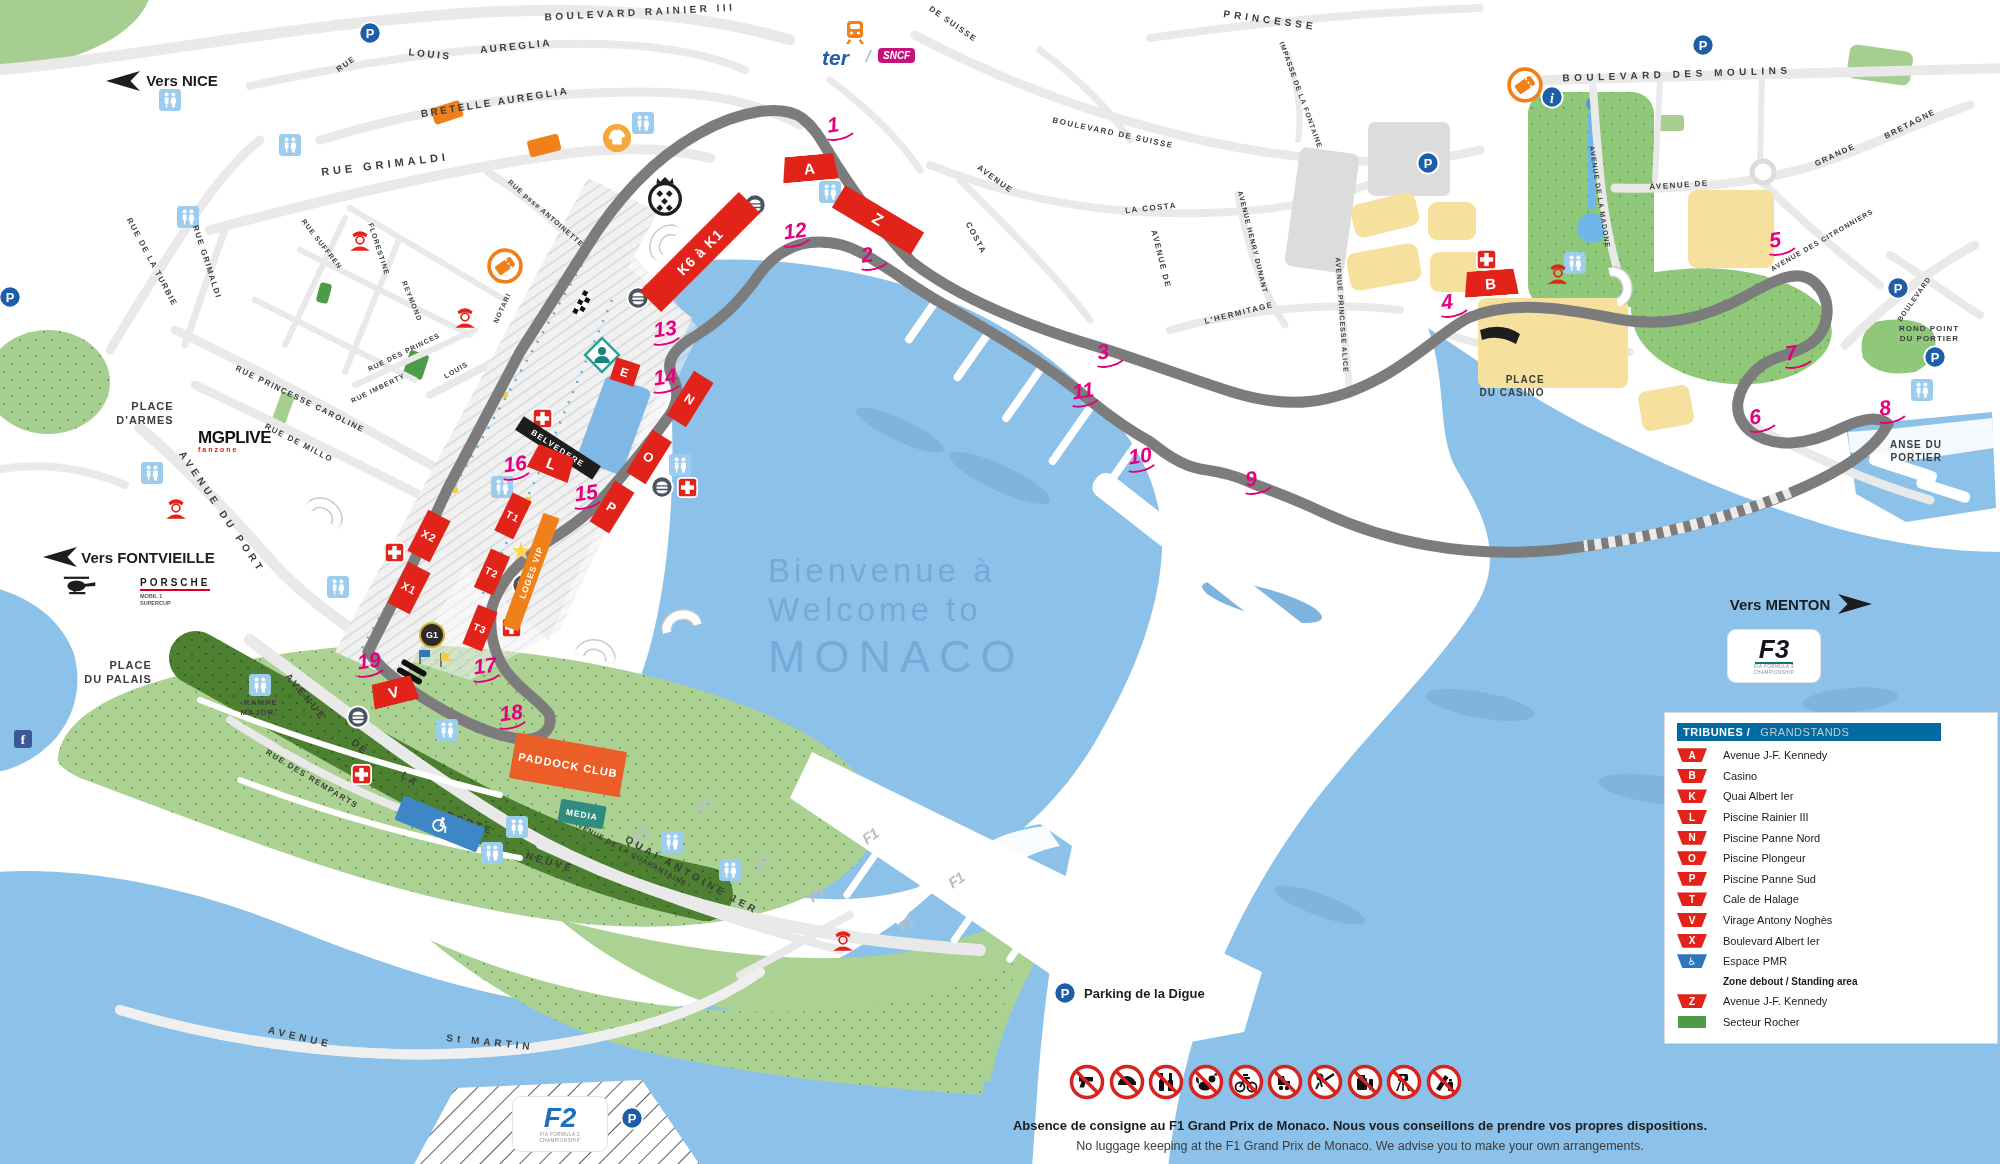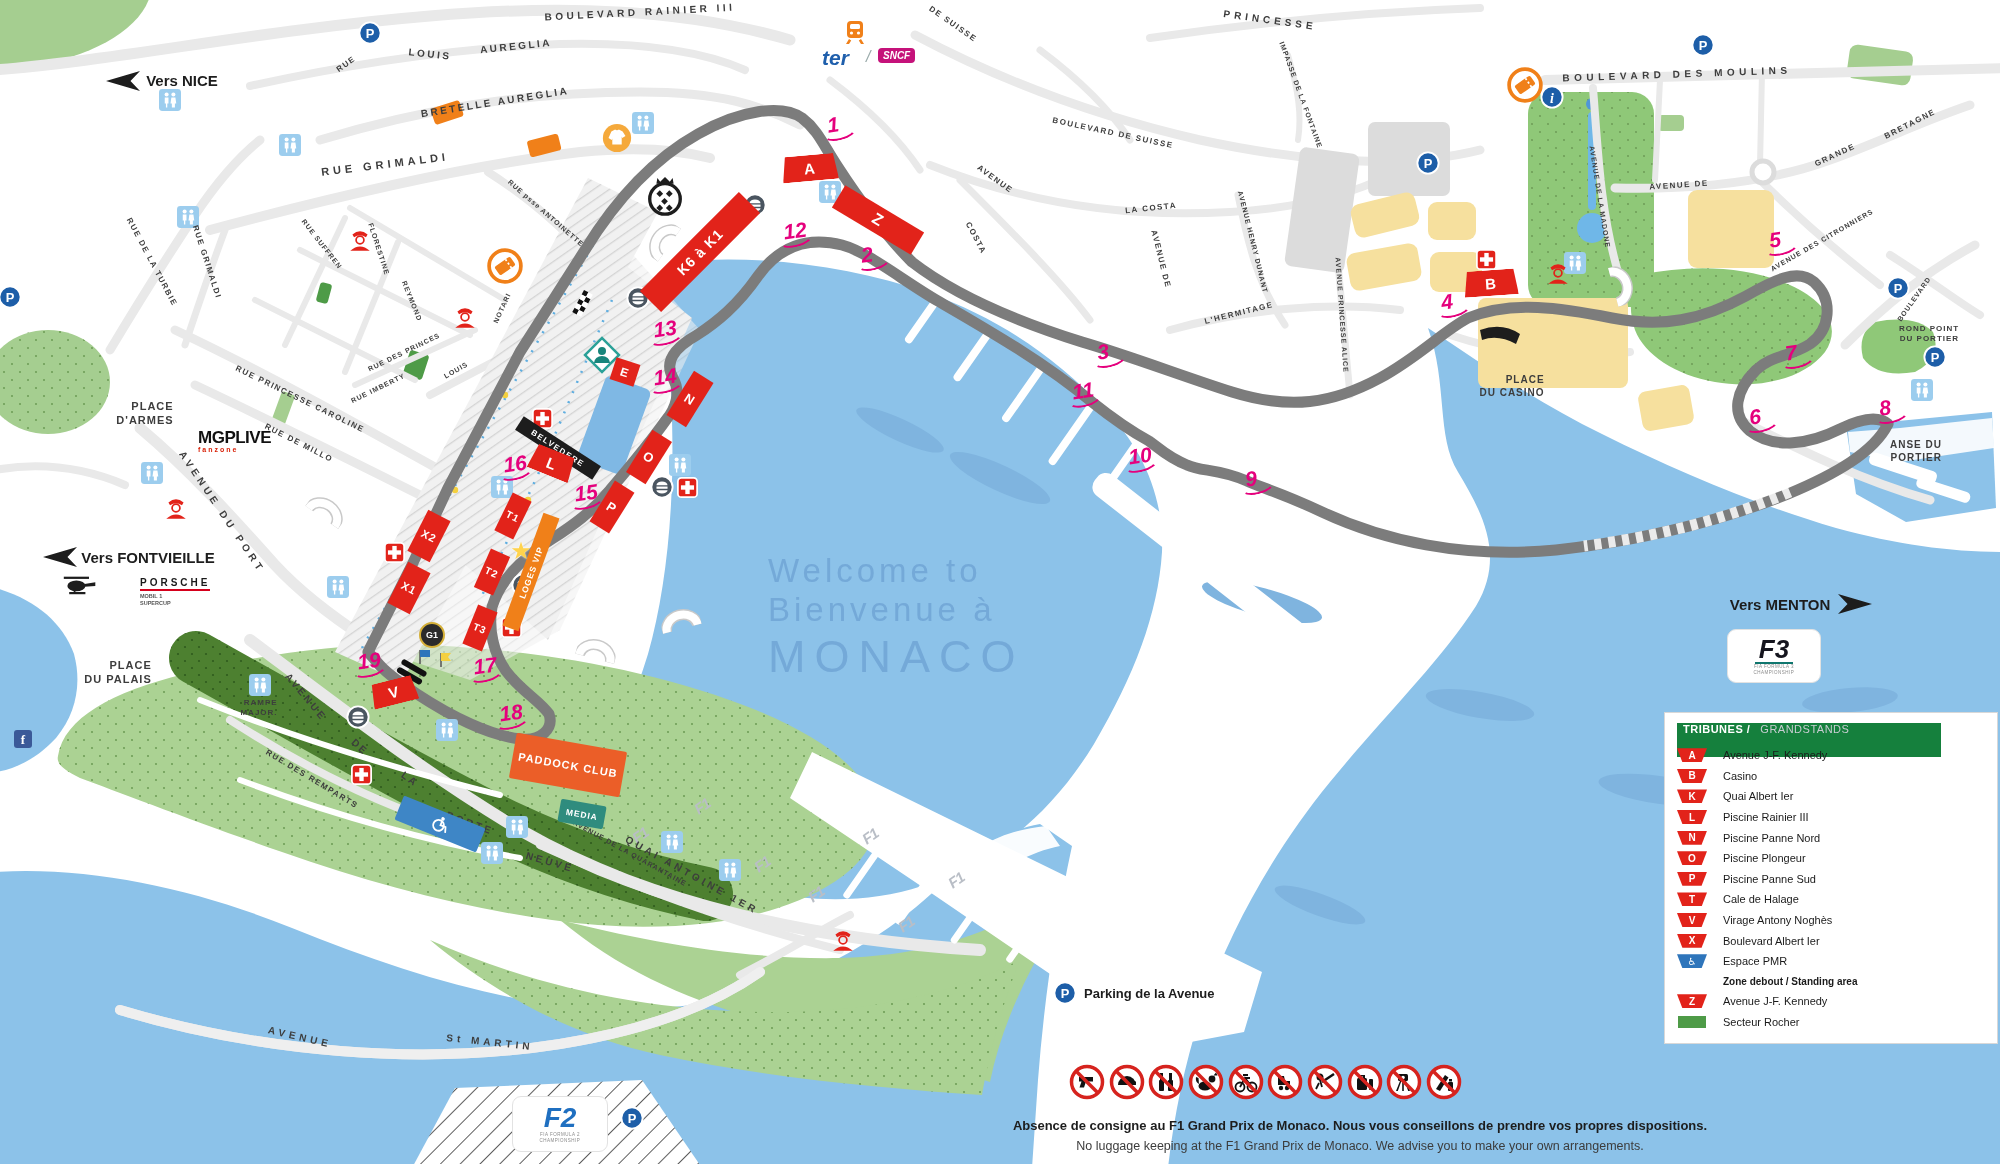"Welcome to" div.w1 { order: before "Bienvenue à" -> after "Bienvenue à" }
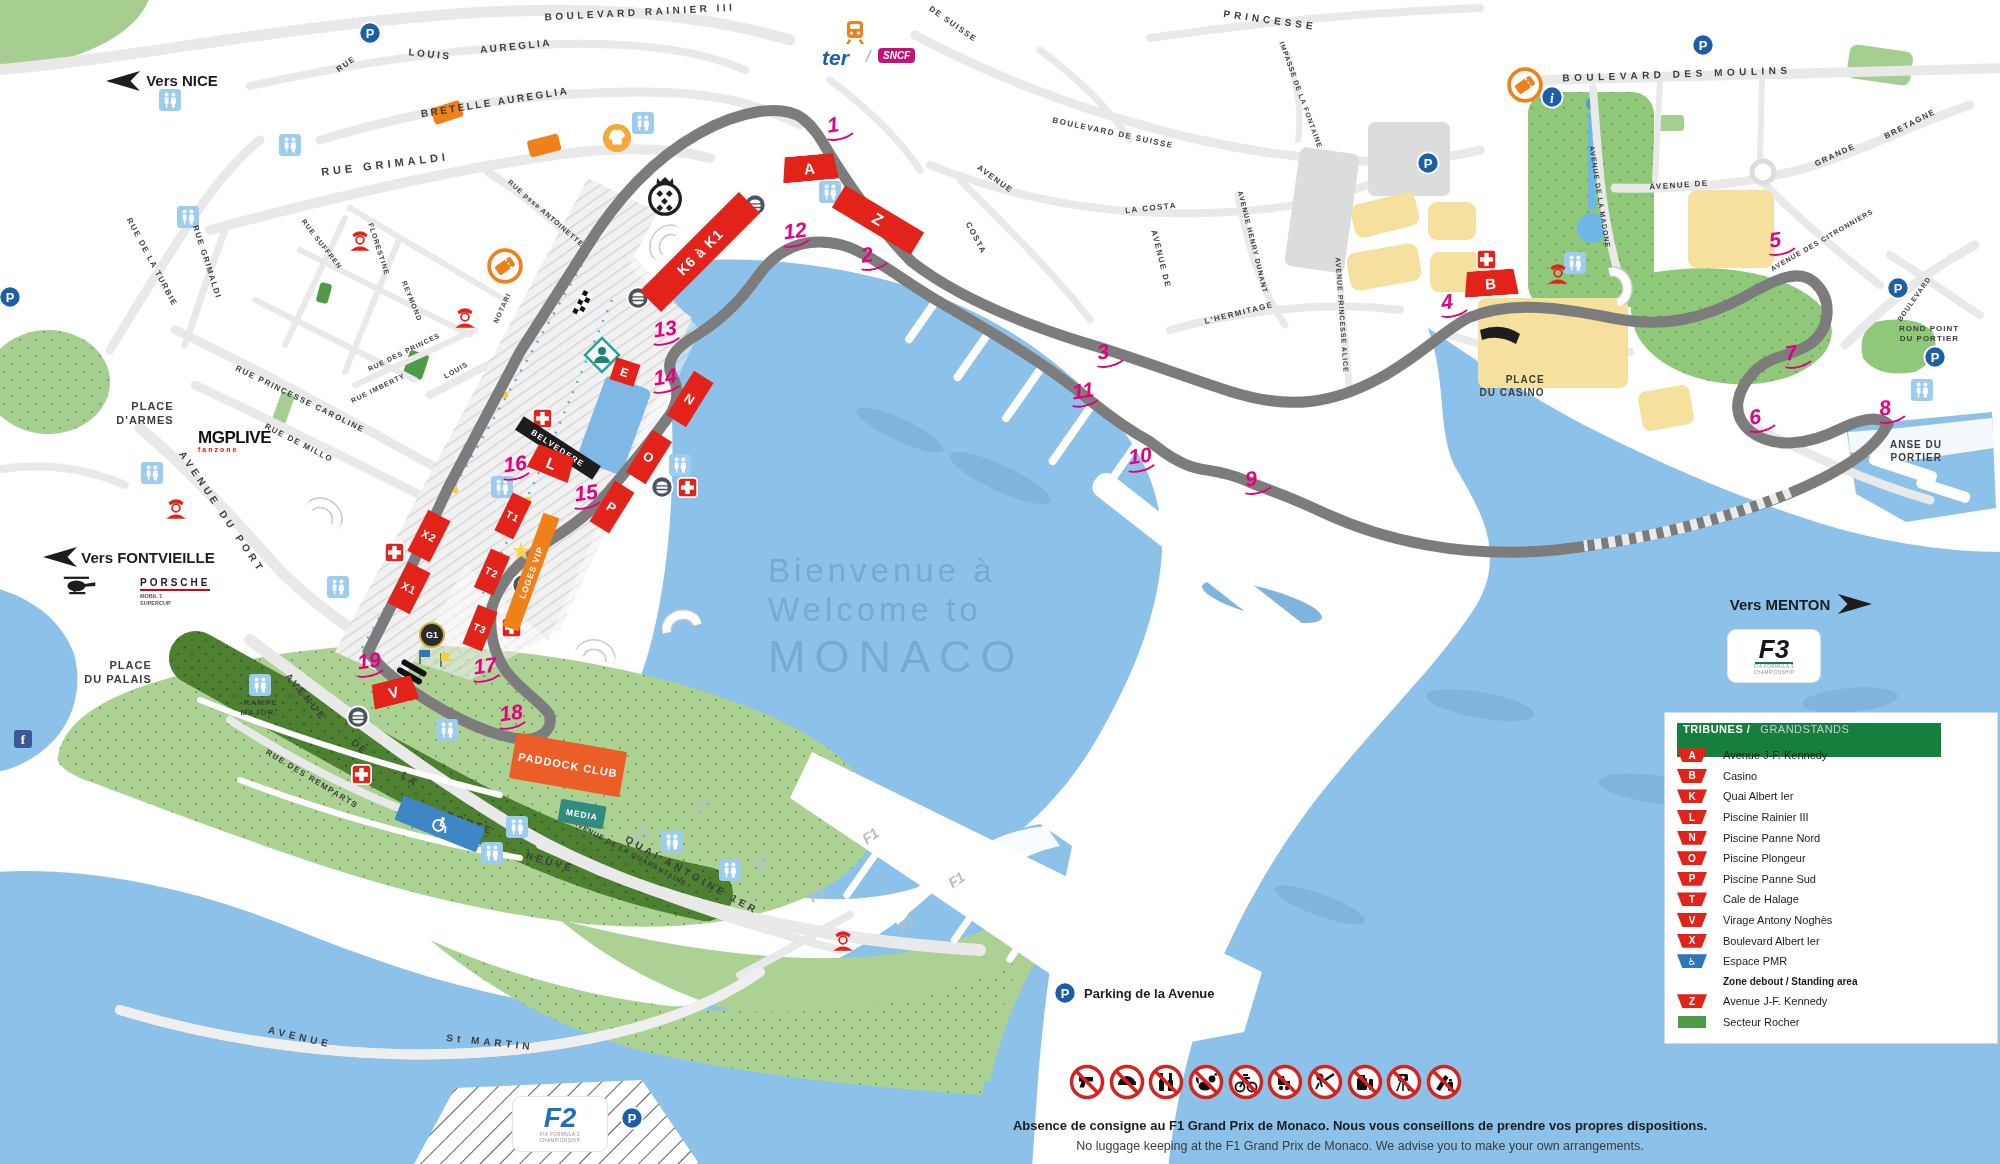"TRIBUNES /" #legend-header { align-items: none -> center; background: #15803d -> #0369a1; height: 34px -> 18px }
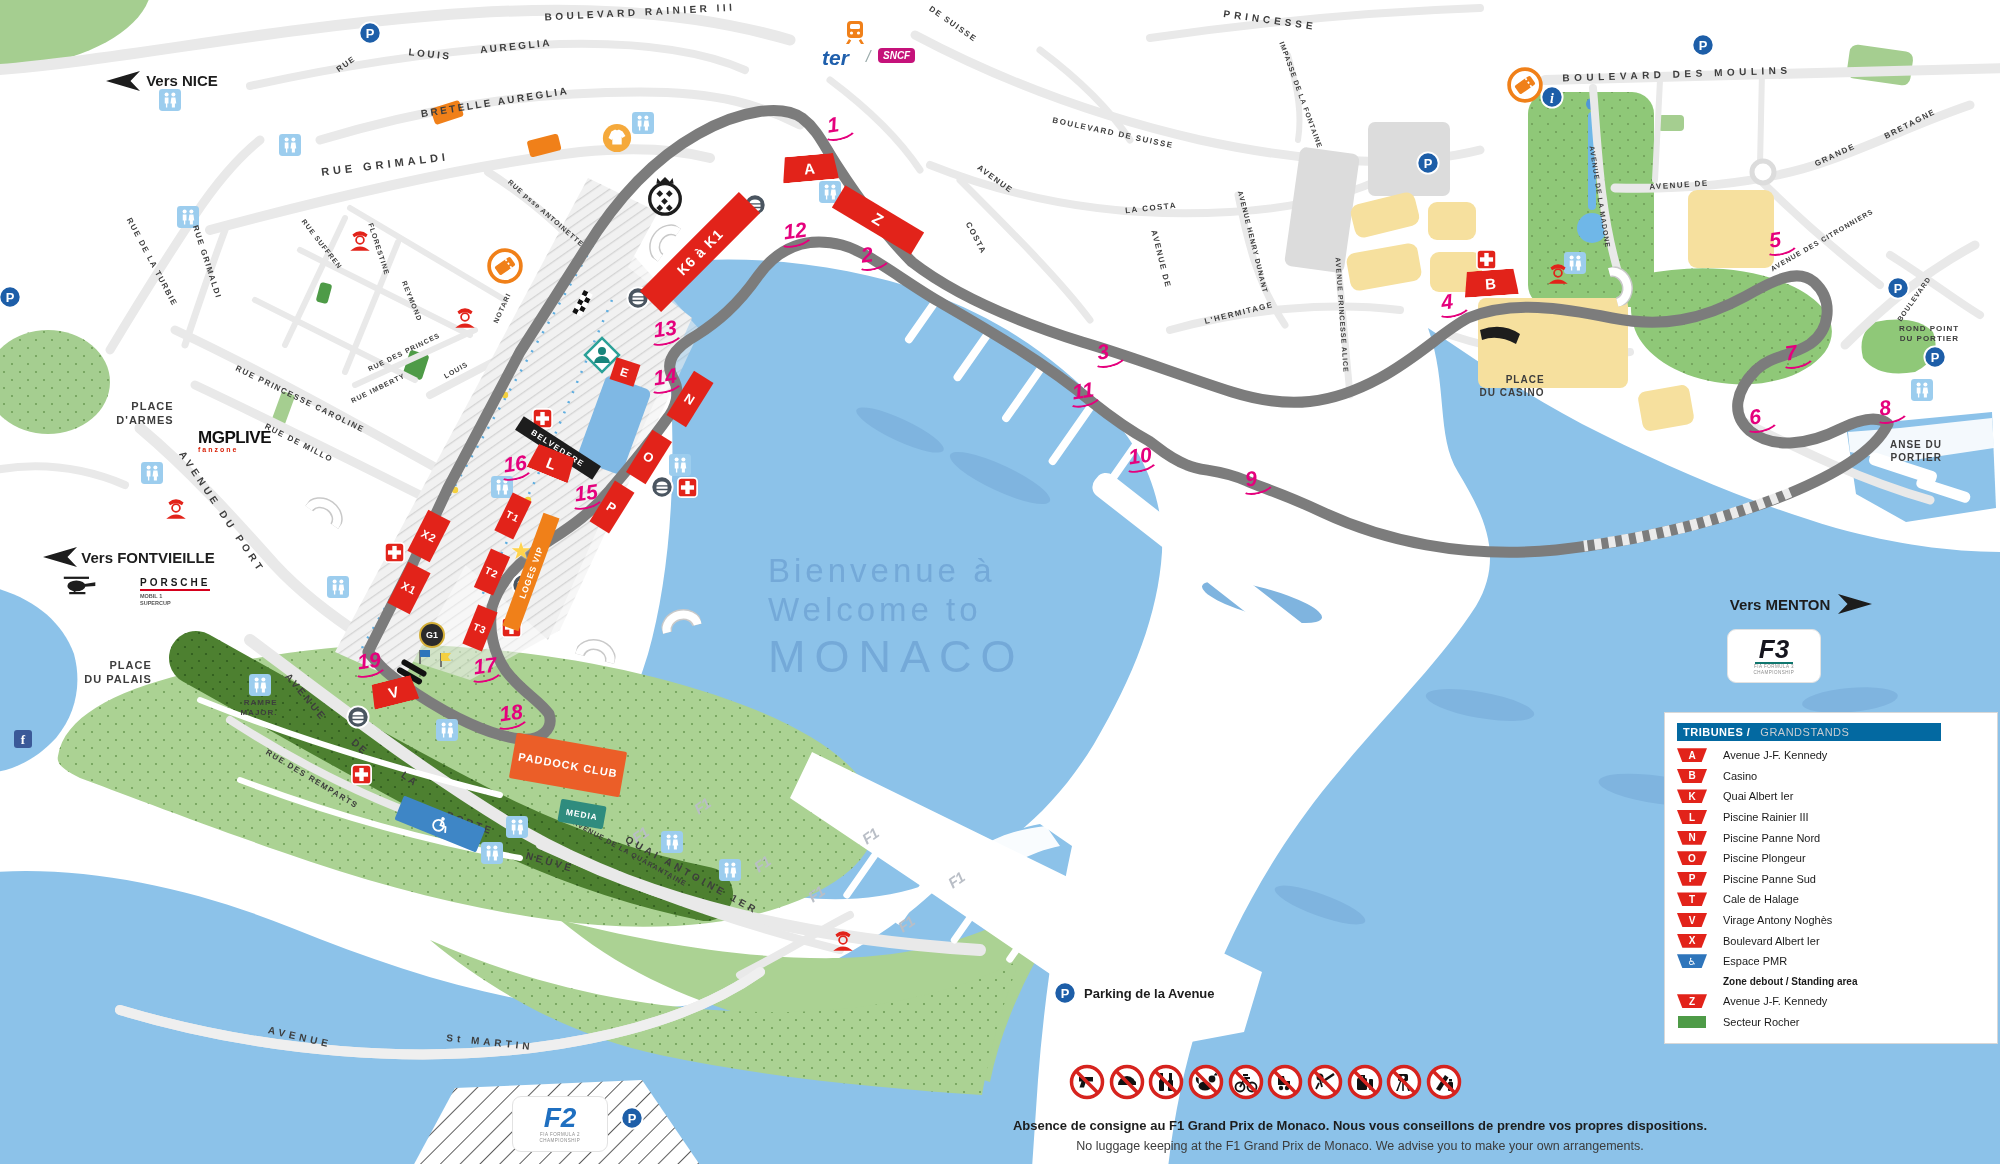"Parking de la Avenue" div { text: Avenue -> Digue }
